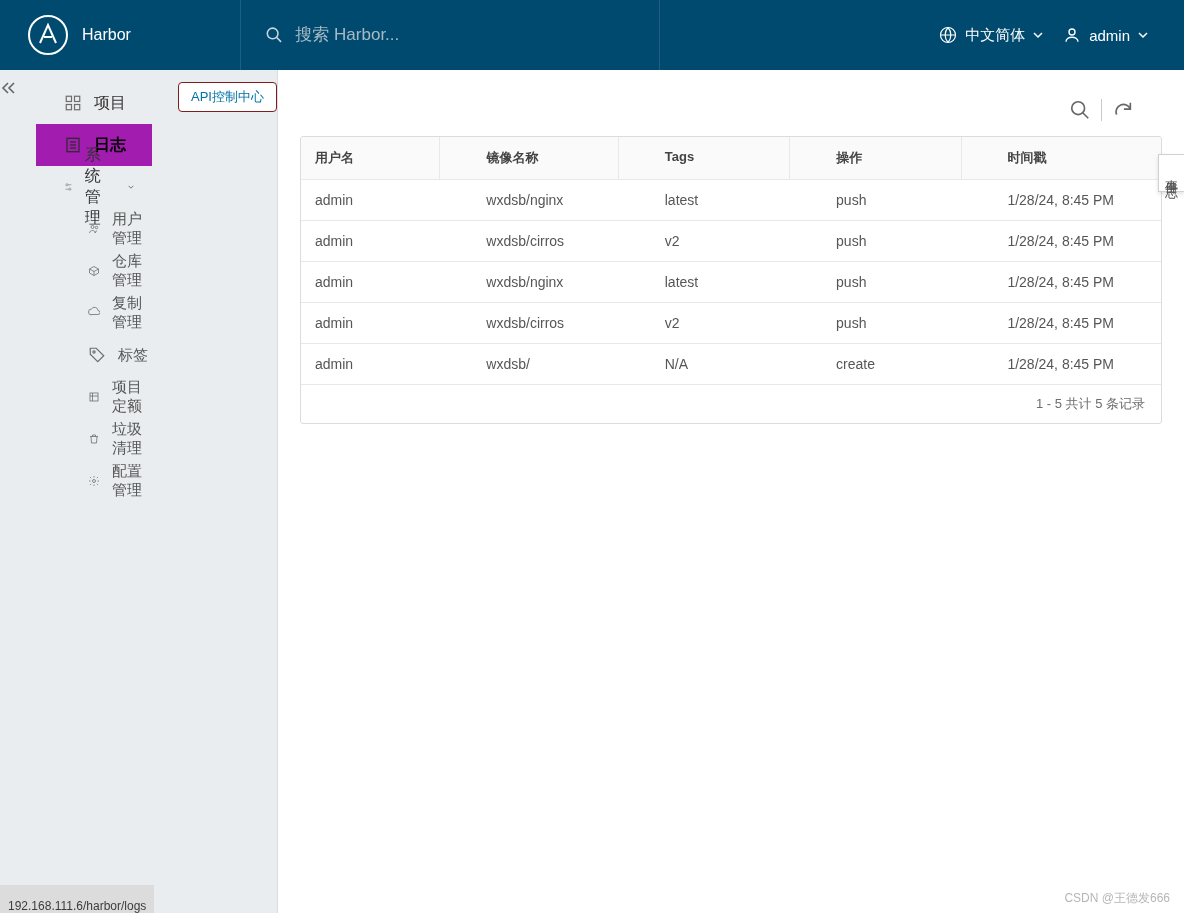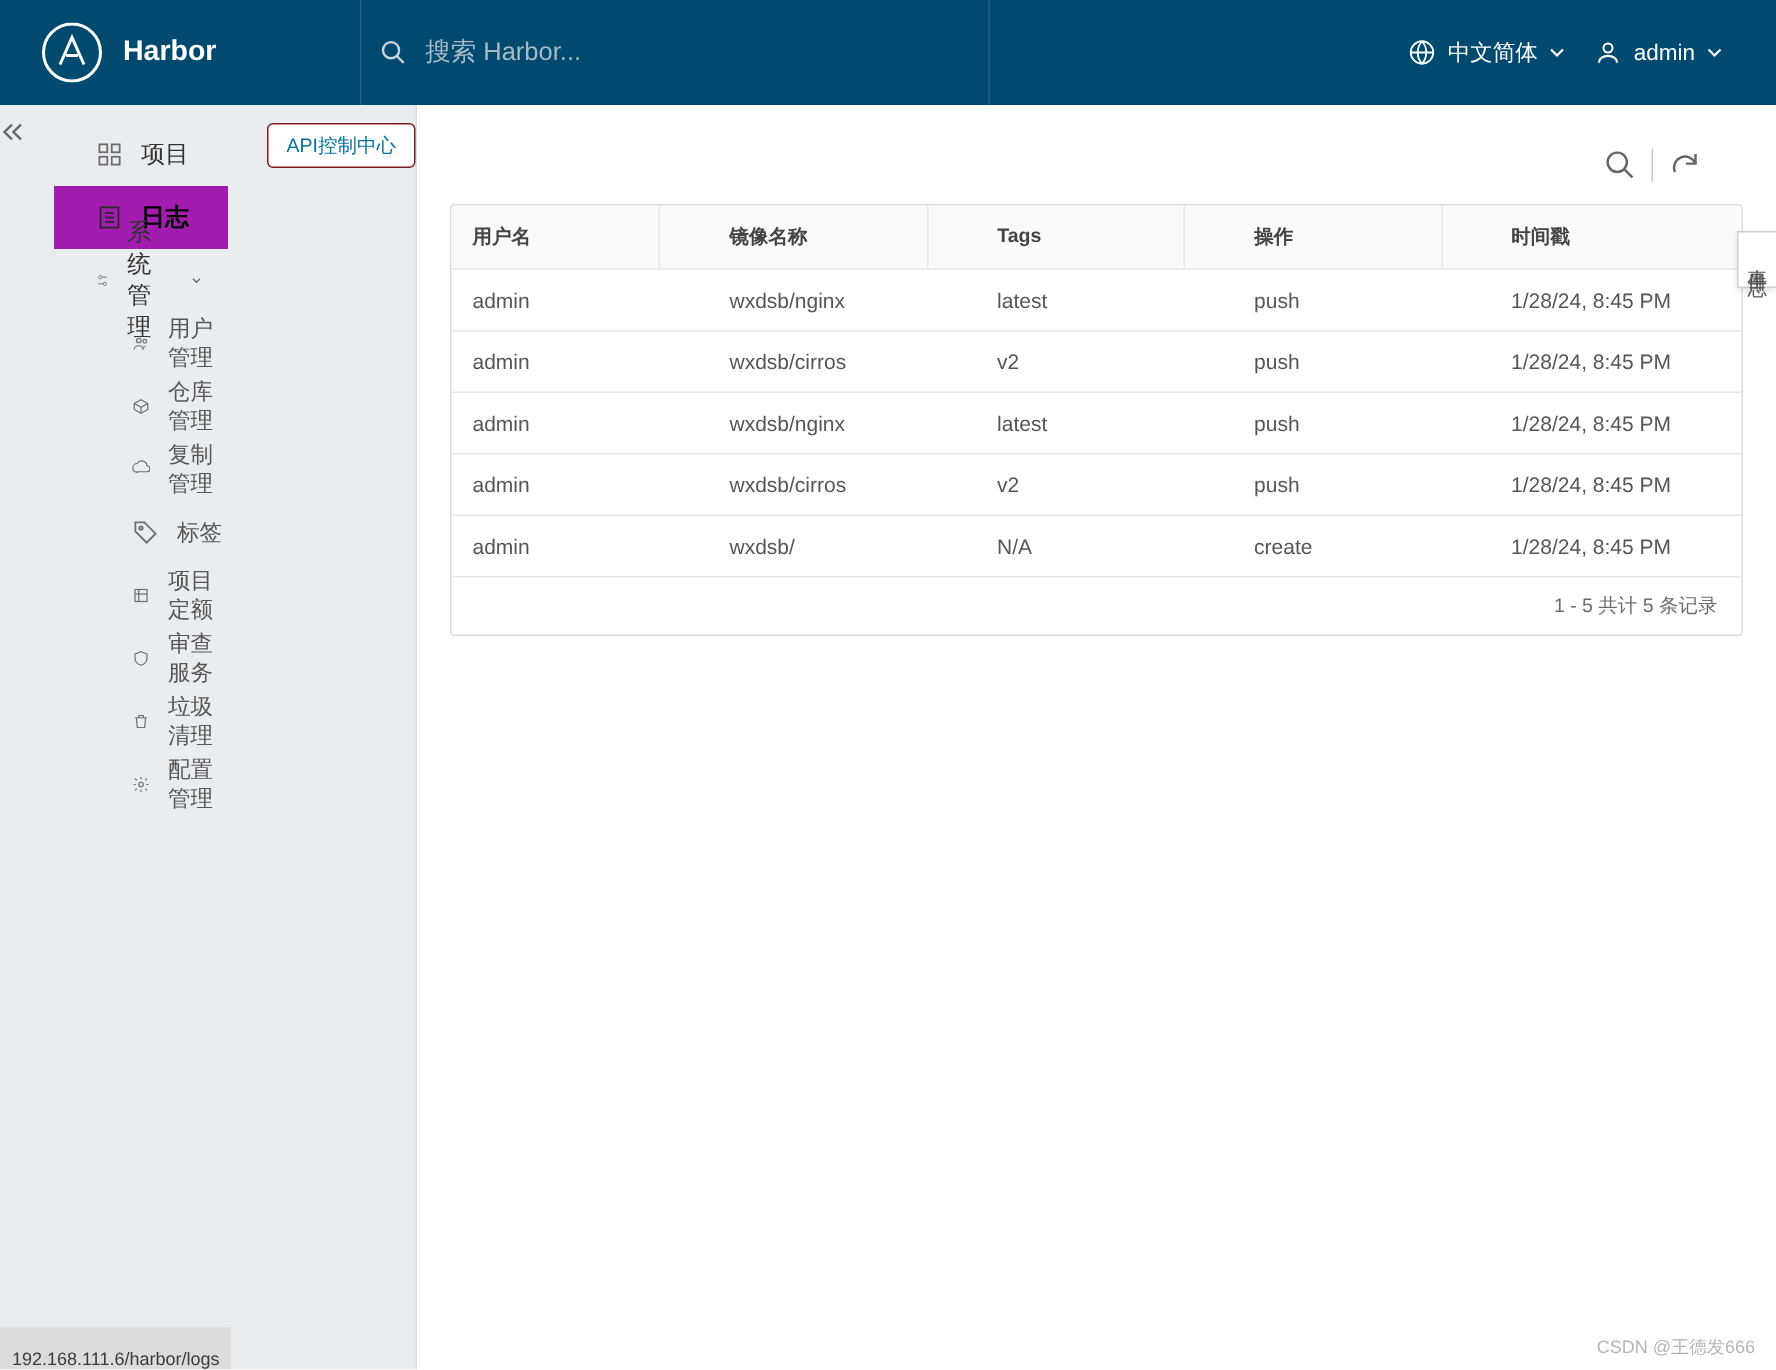"Harbor" .logo-text { font-size: 19px -> 16px; font-weight: 700 -> 400 }
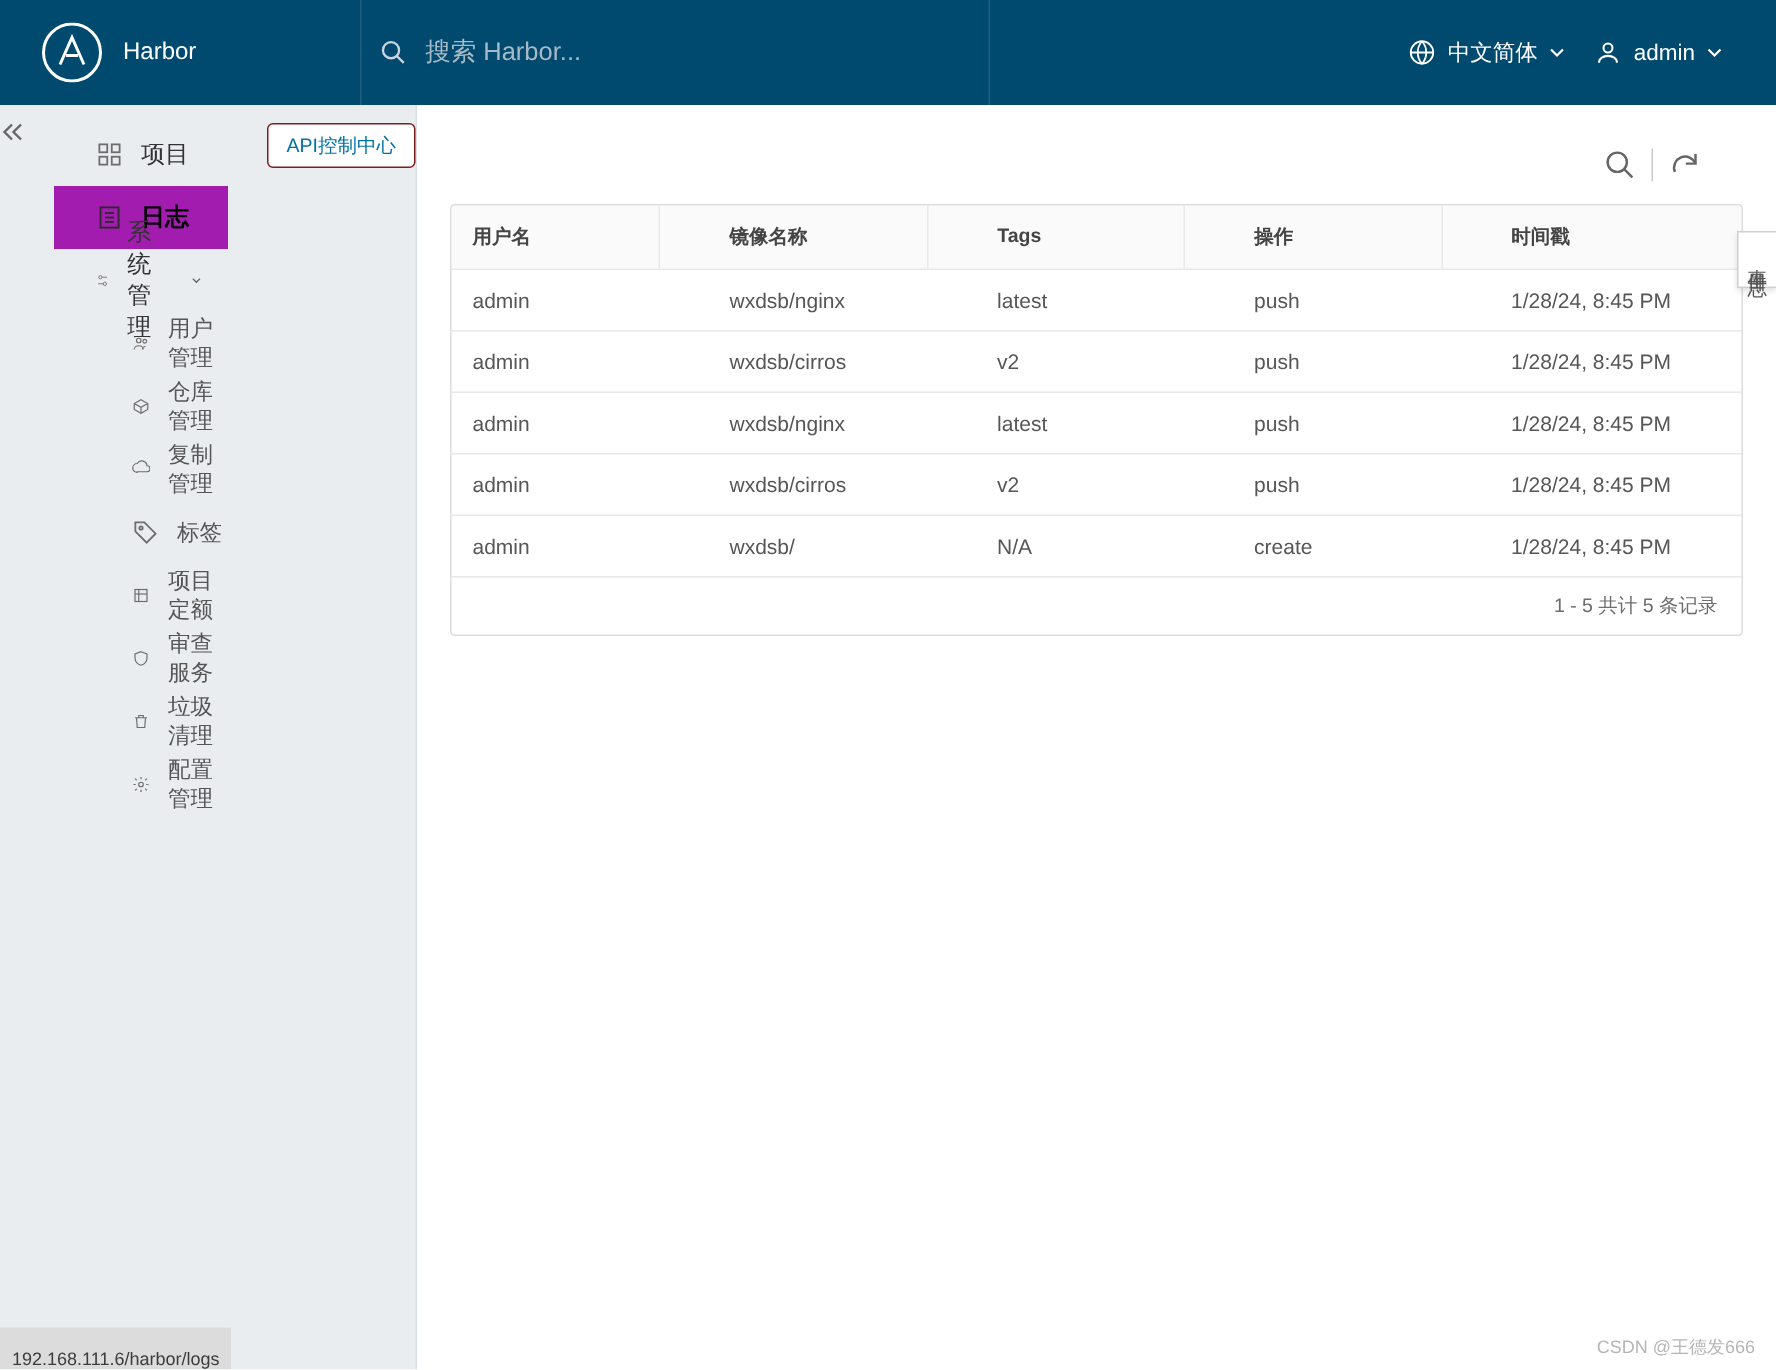"搜索 Harbor..." .search-section { padding: 0 12px -> 0 24px }
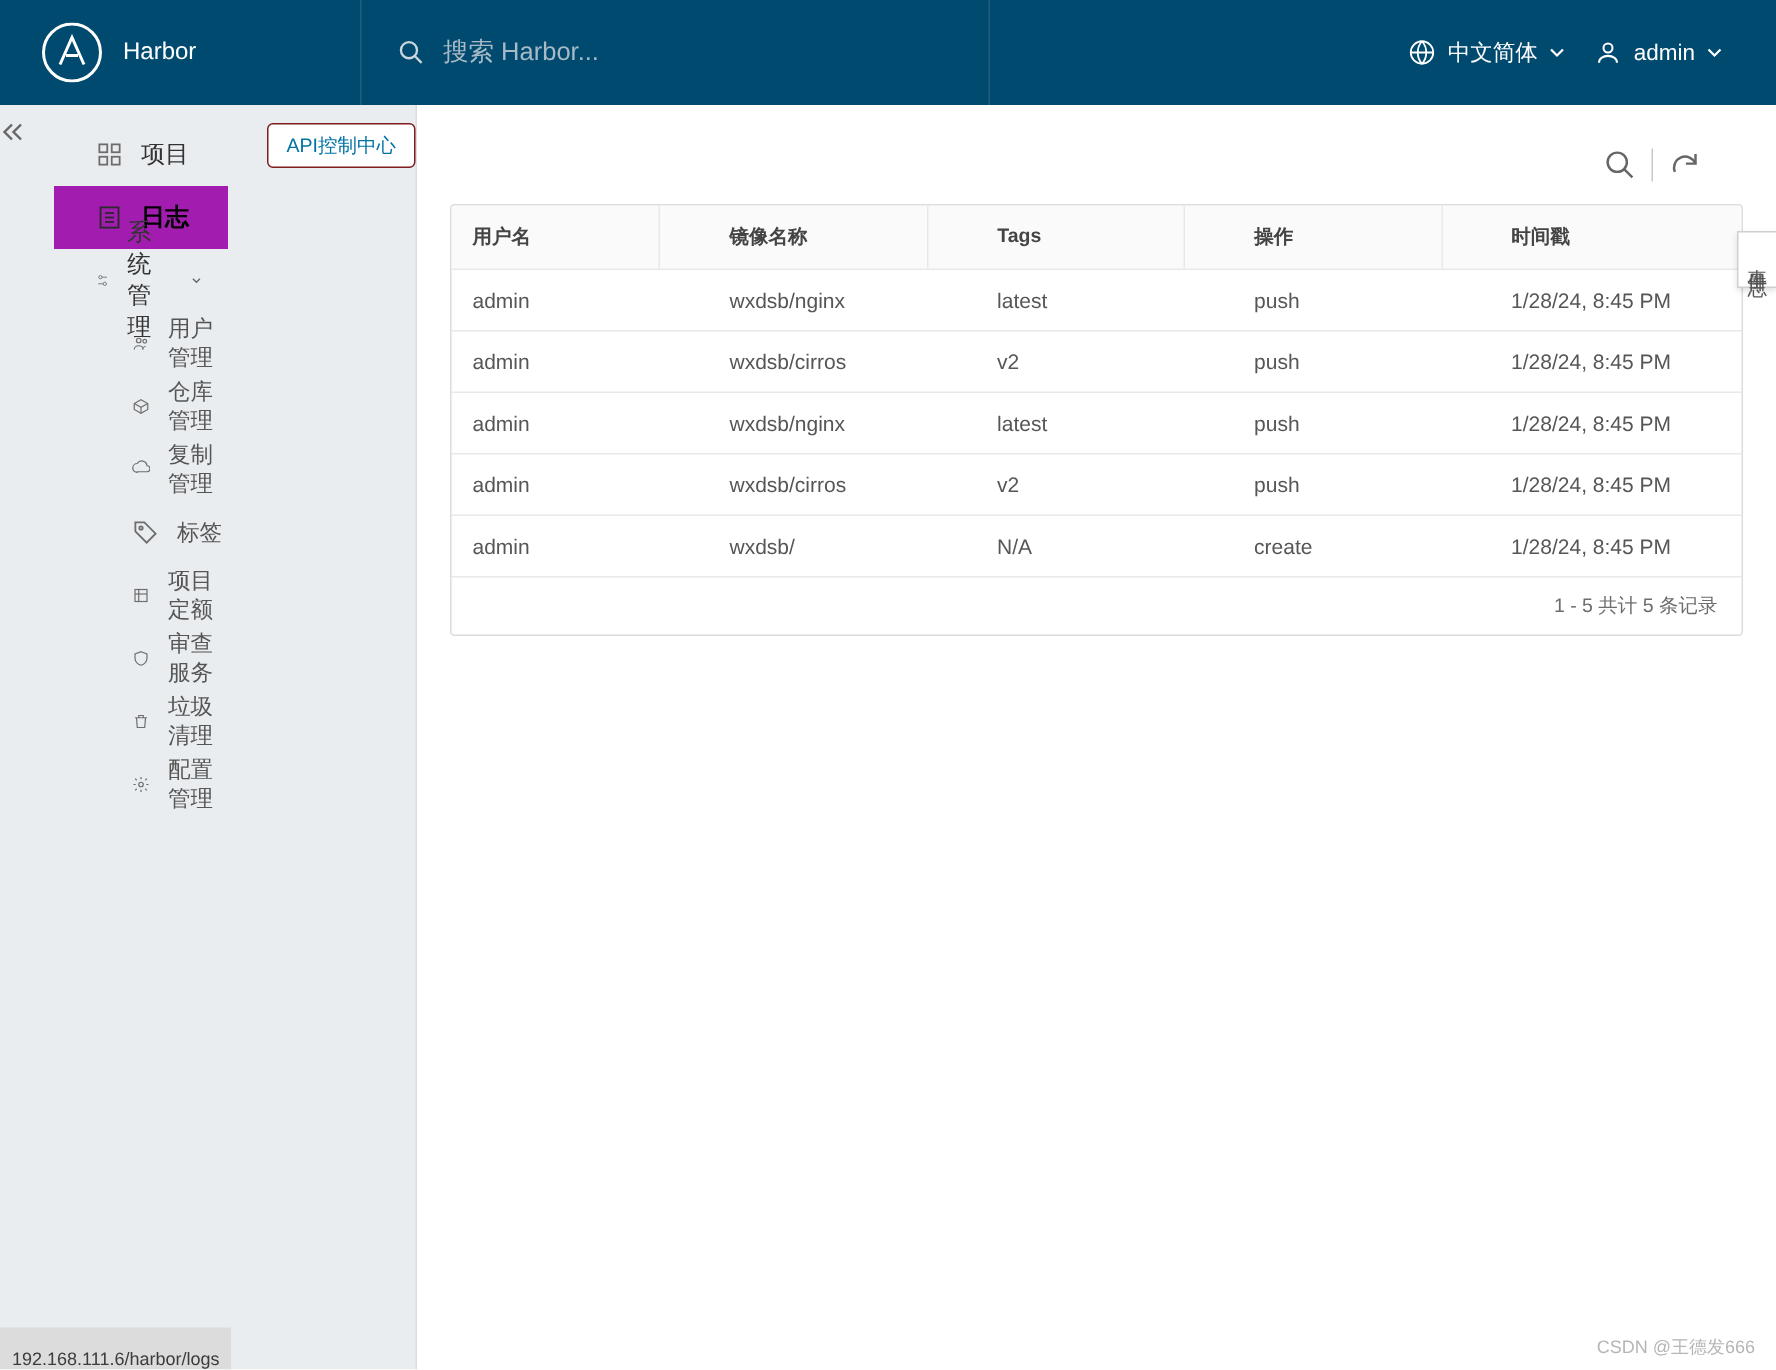"审查服务" div.nav-item { html: <div> <svg> <path></path> </svg> <span>审查服务</span> </div> -> none }
